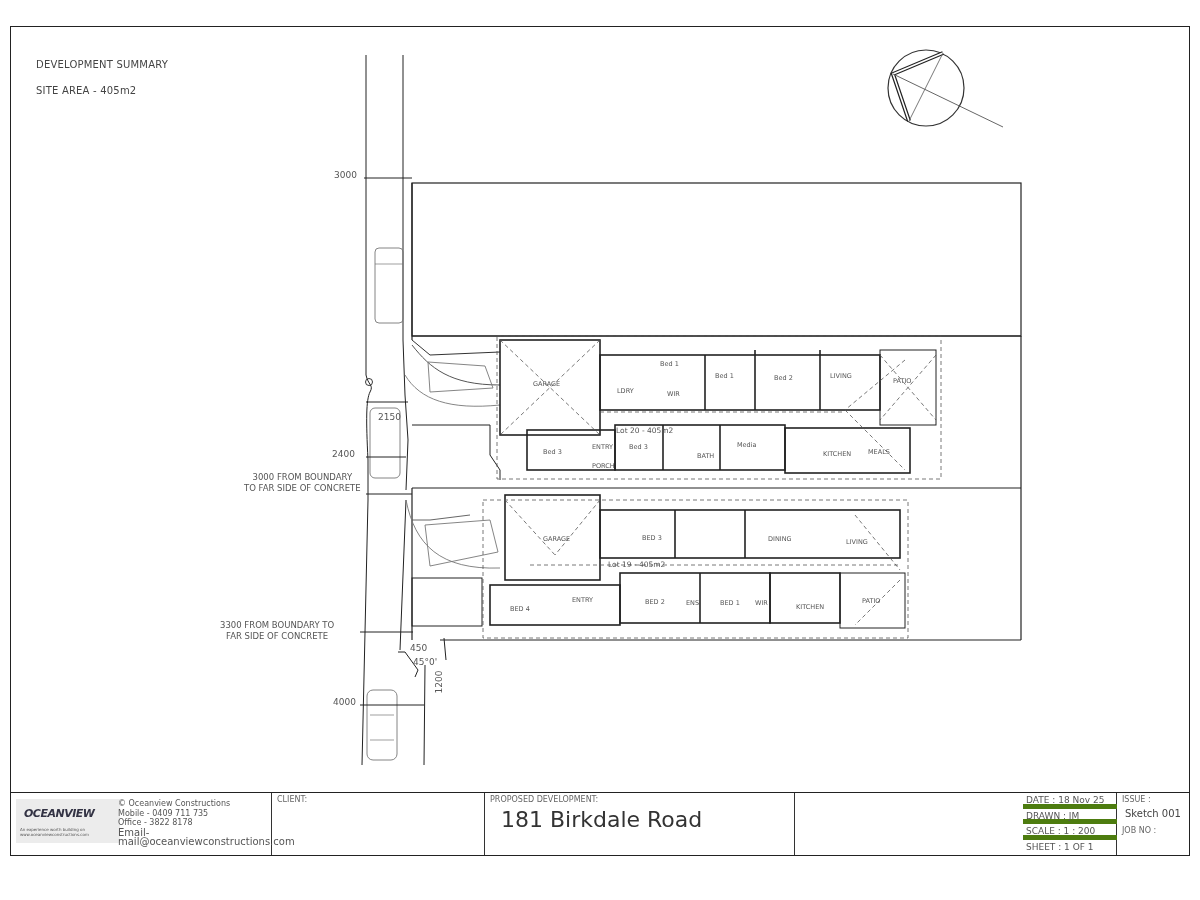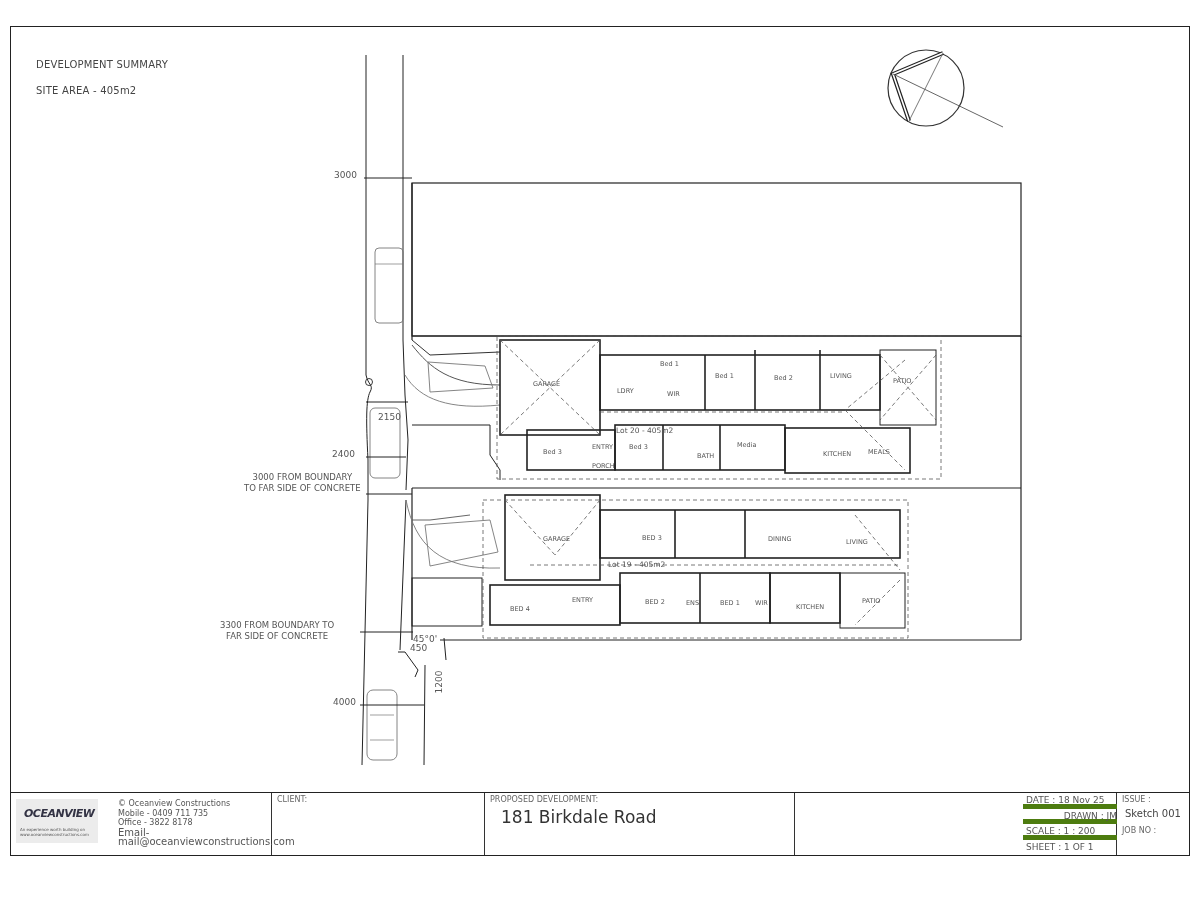"45°0'" div.dim { top: 634px -> 657px }
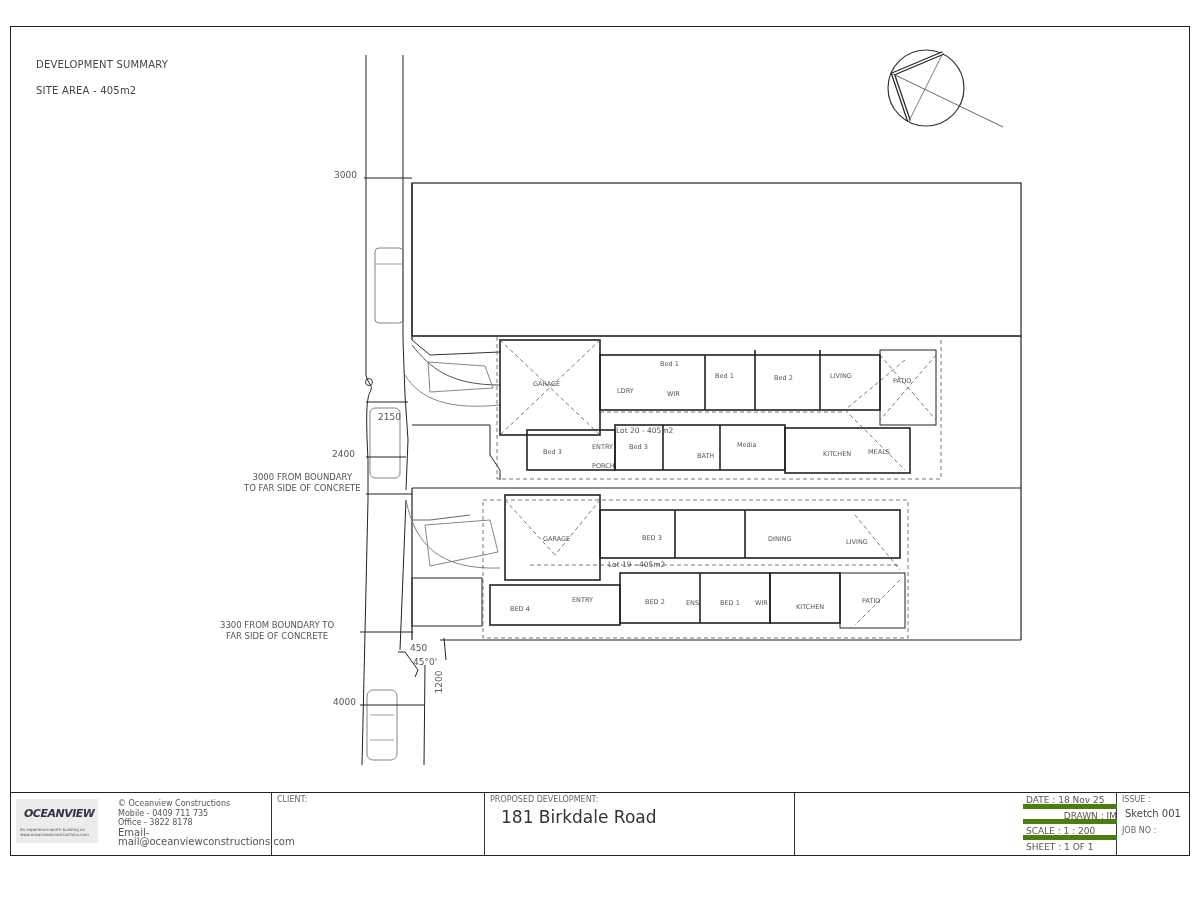"OCEANVIEW" .logo { width: 82px -> 104px }
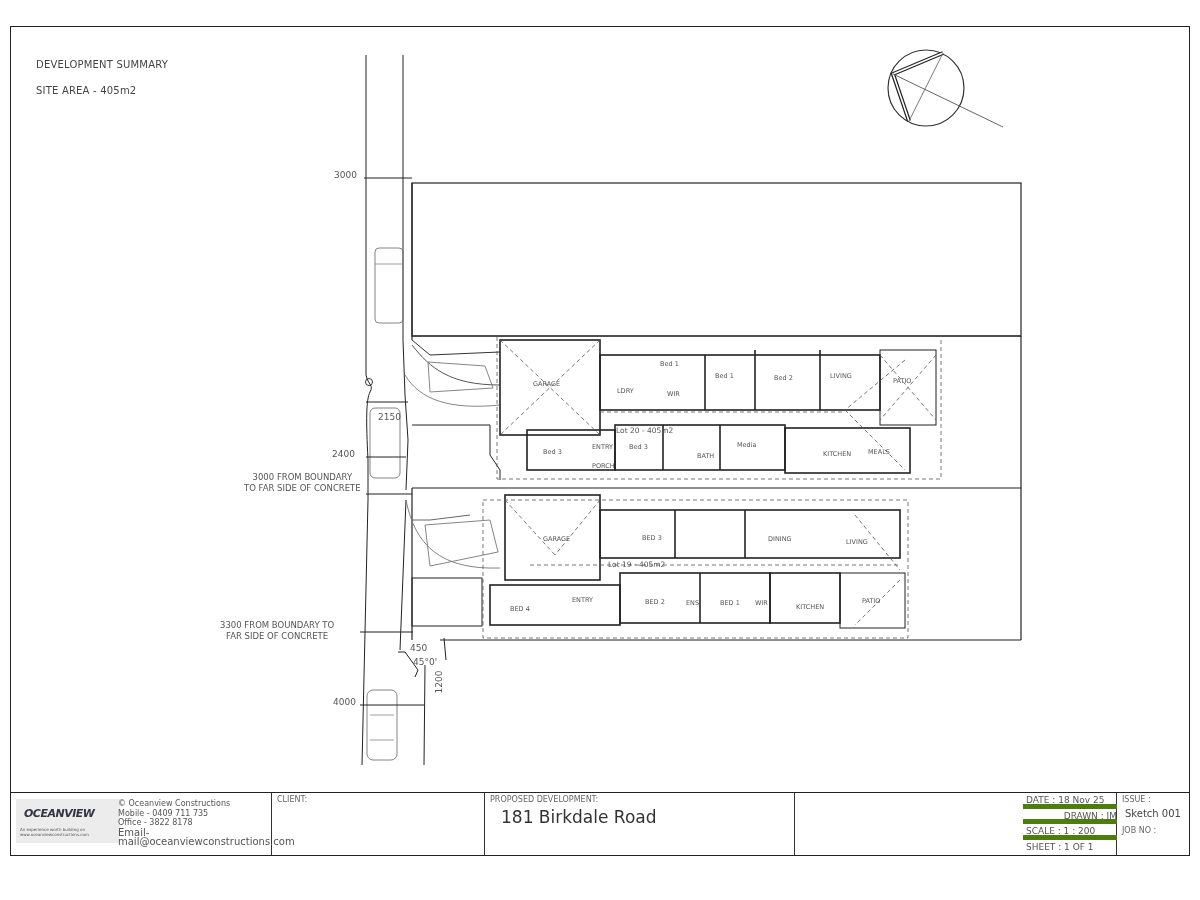"181 Birkdale Road" .big { font-size: 17px -> 22px }
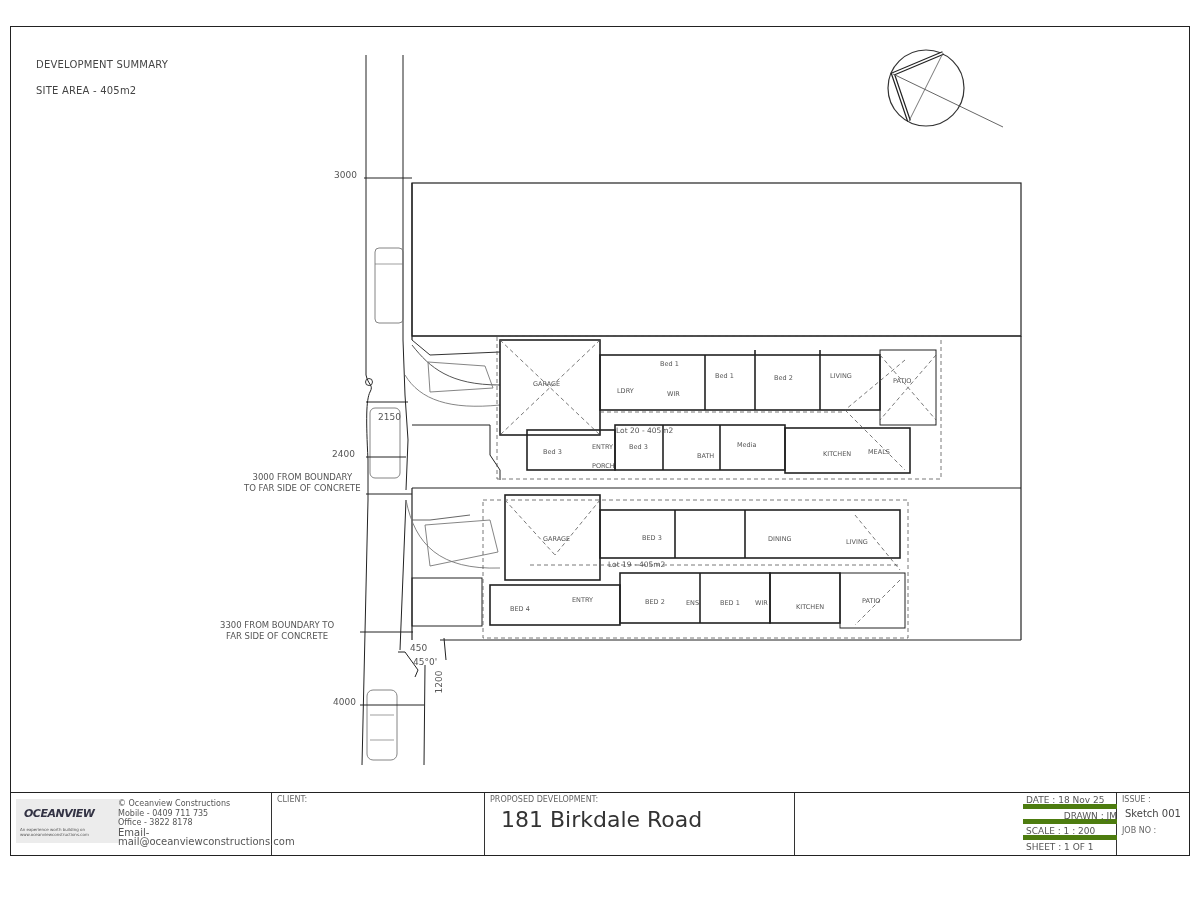"DRAWN : JM" div.meta-row { text-align: right -> none }
